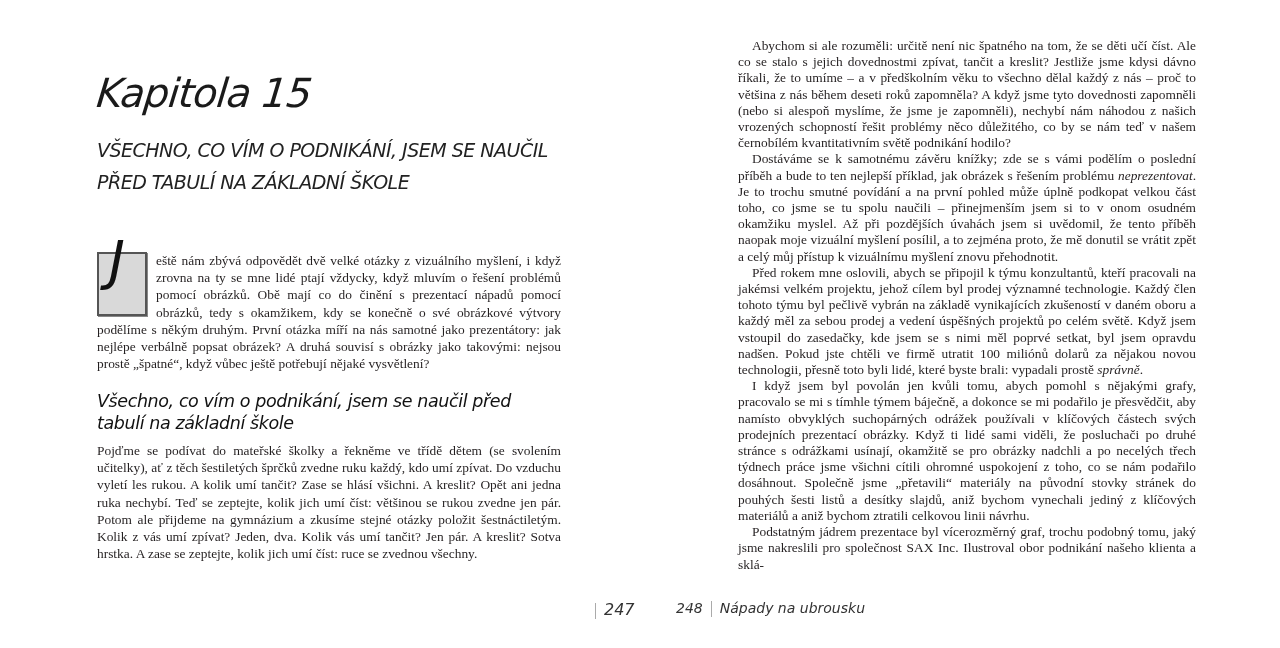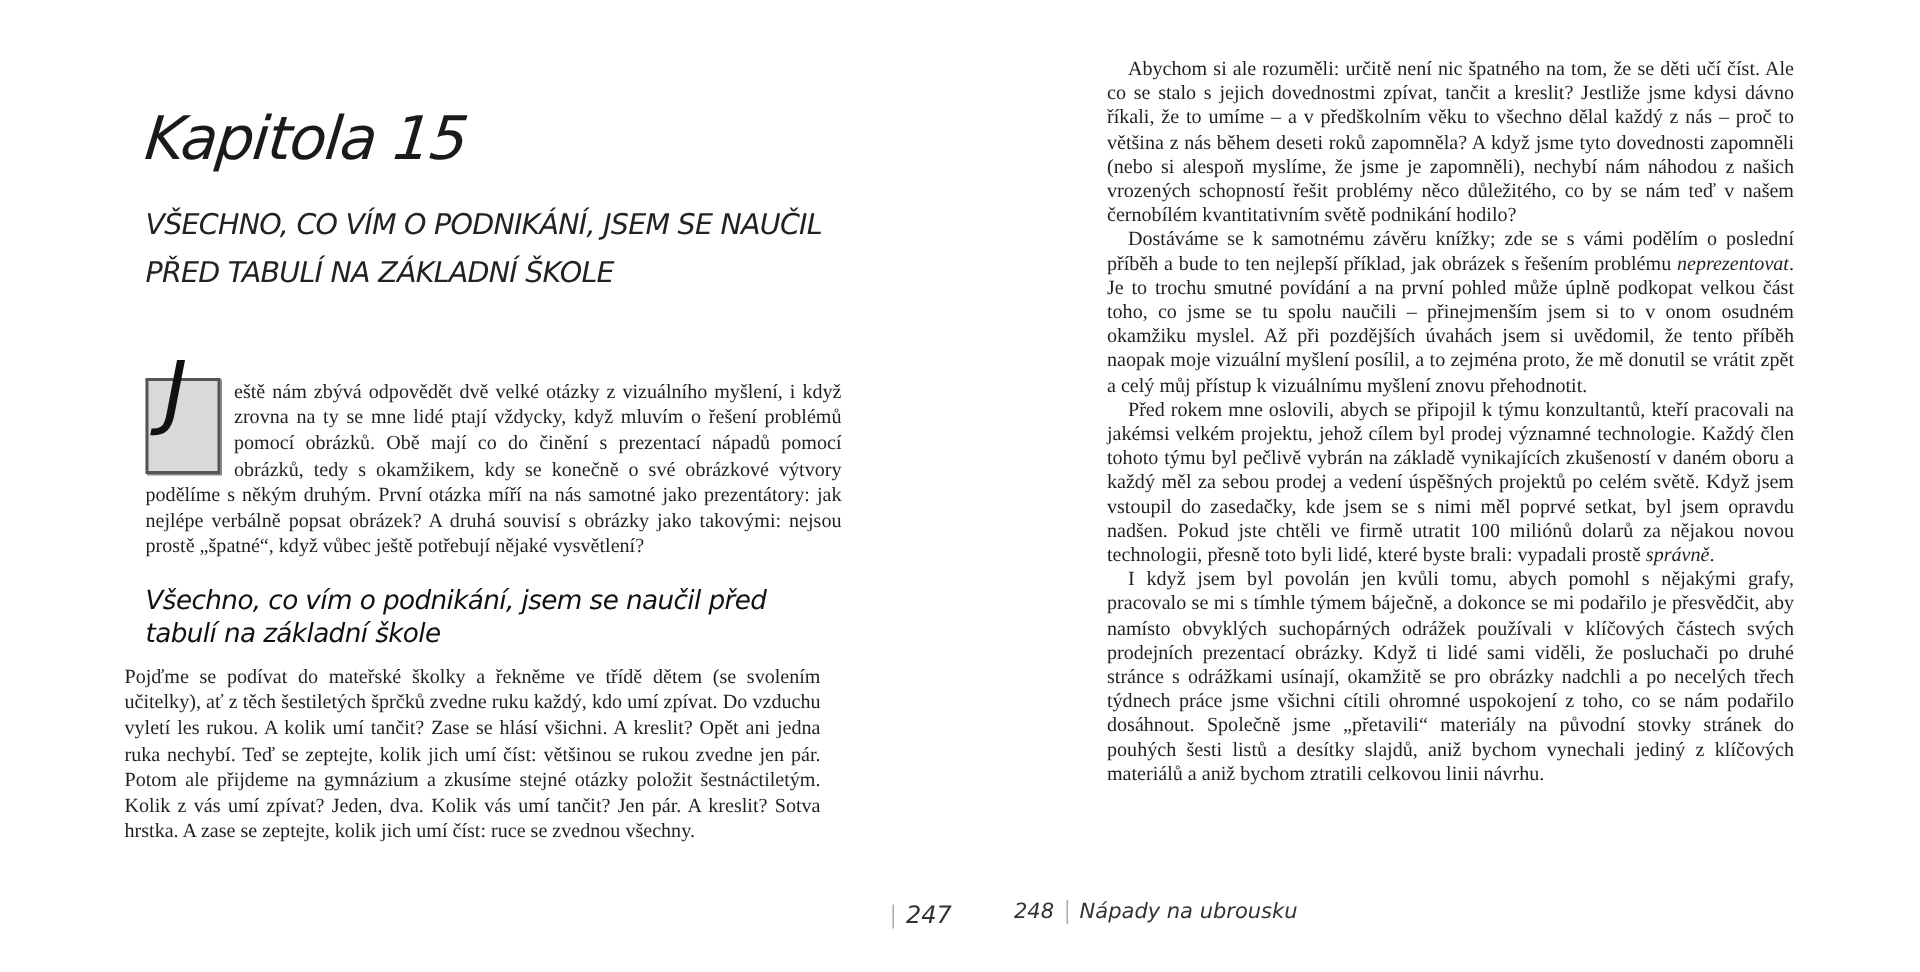"Pojďme se podívat do mateřské" .section-body { left: 83px -> 97px }
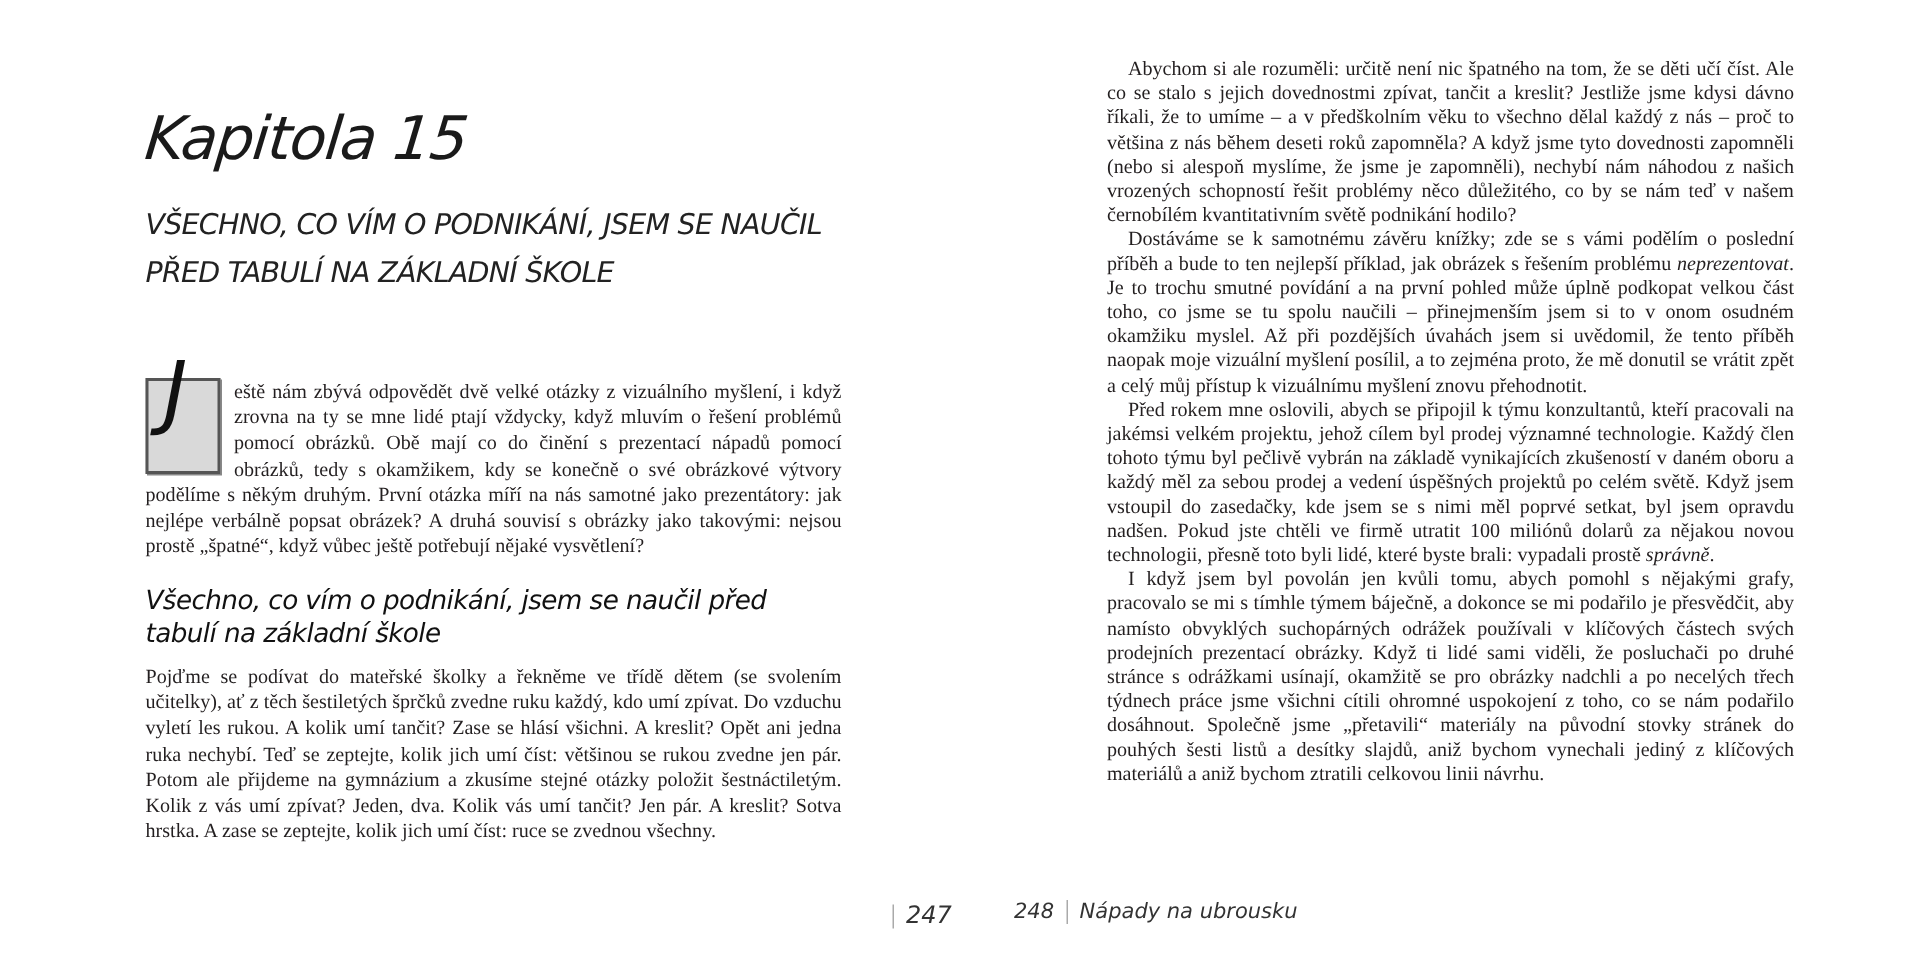"Podstatným jádrem prezentace byl" p { html: none -> <p>Podstatným jádrem prezentace byl vícerozměrný graf, trochu podobný tomu, jaký jsme nakreslili pro společnost SAX Inc. Ilustroval obor podnikání našeho klienta a sklá-</p> }
